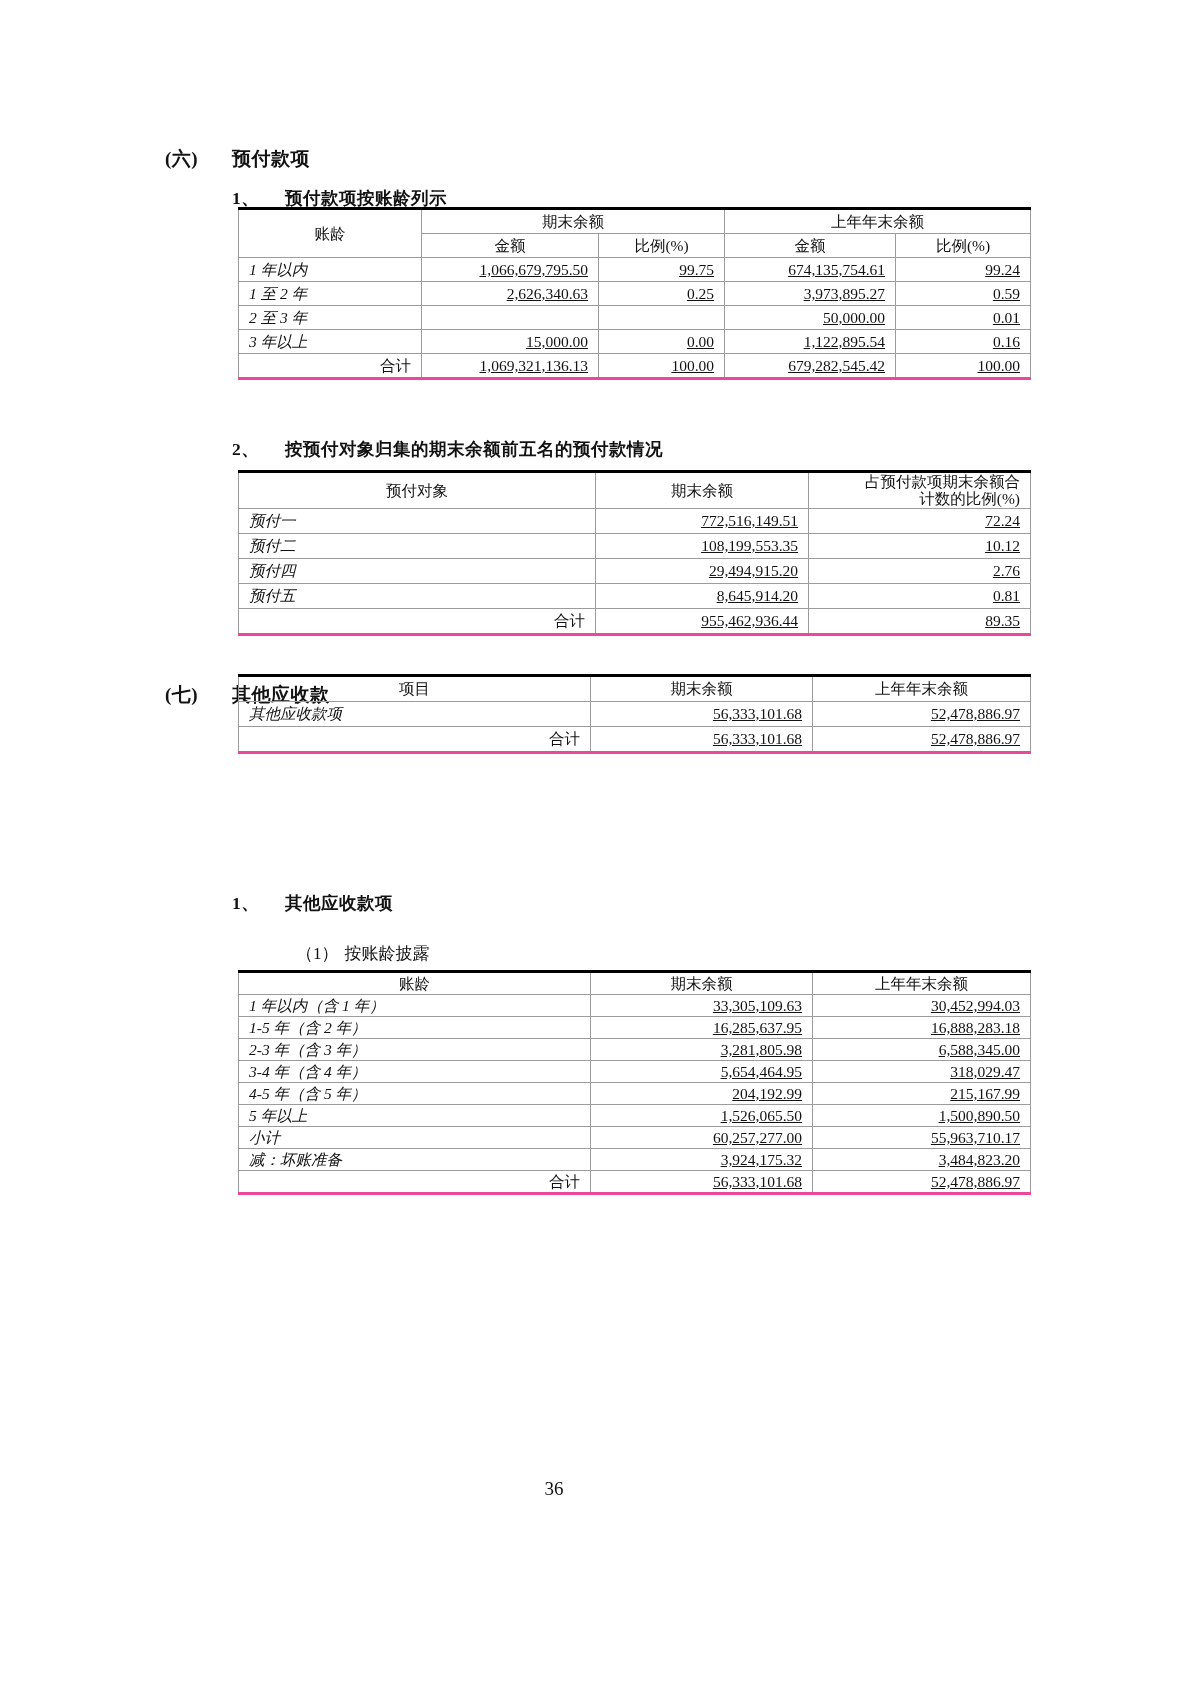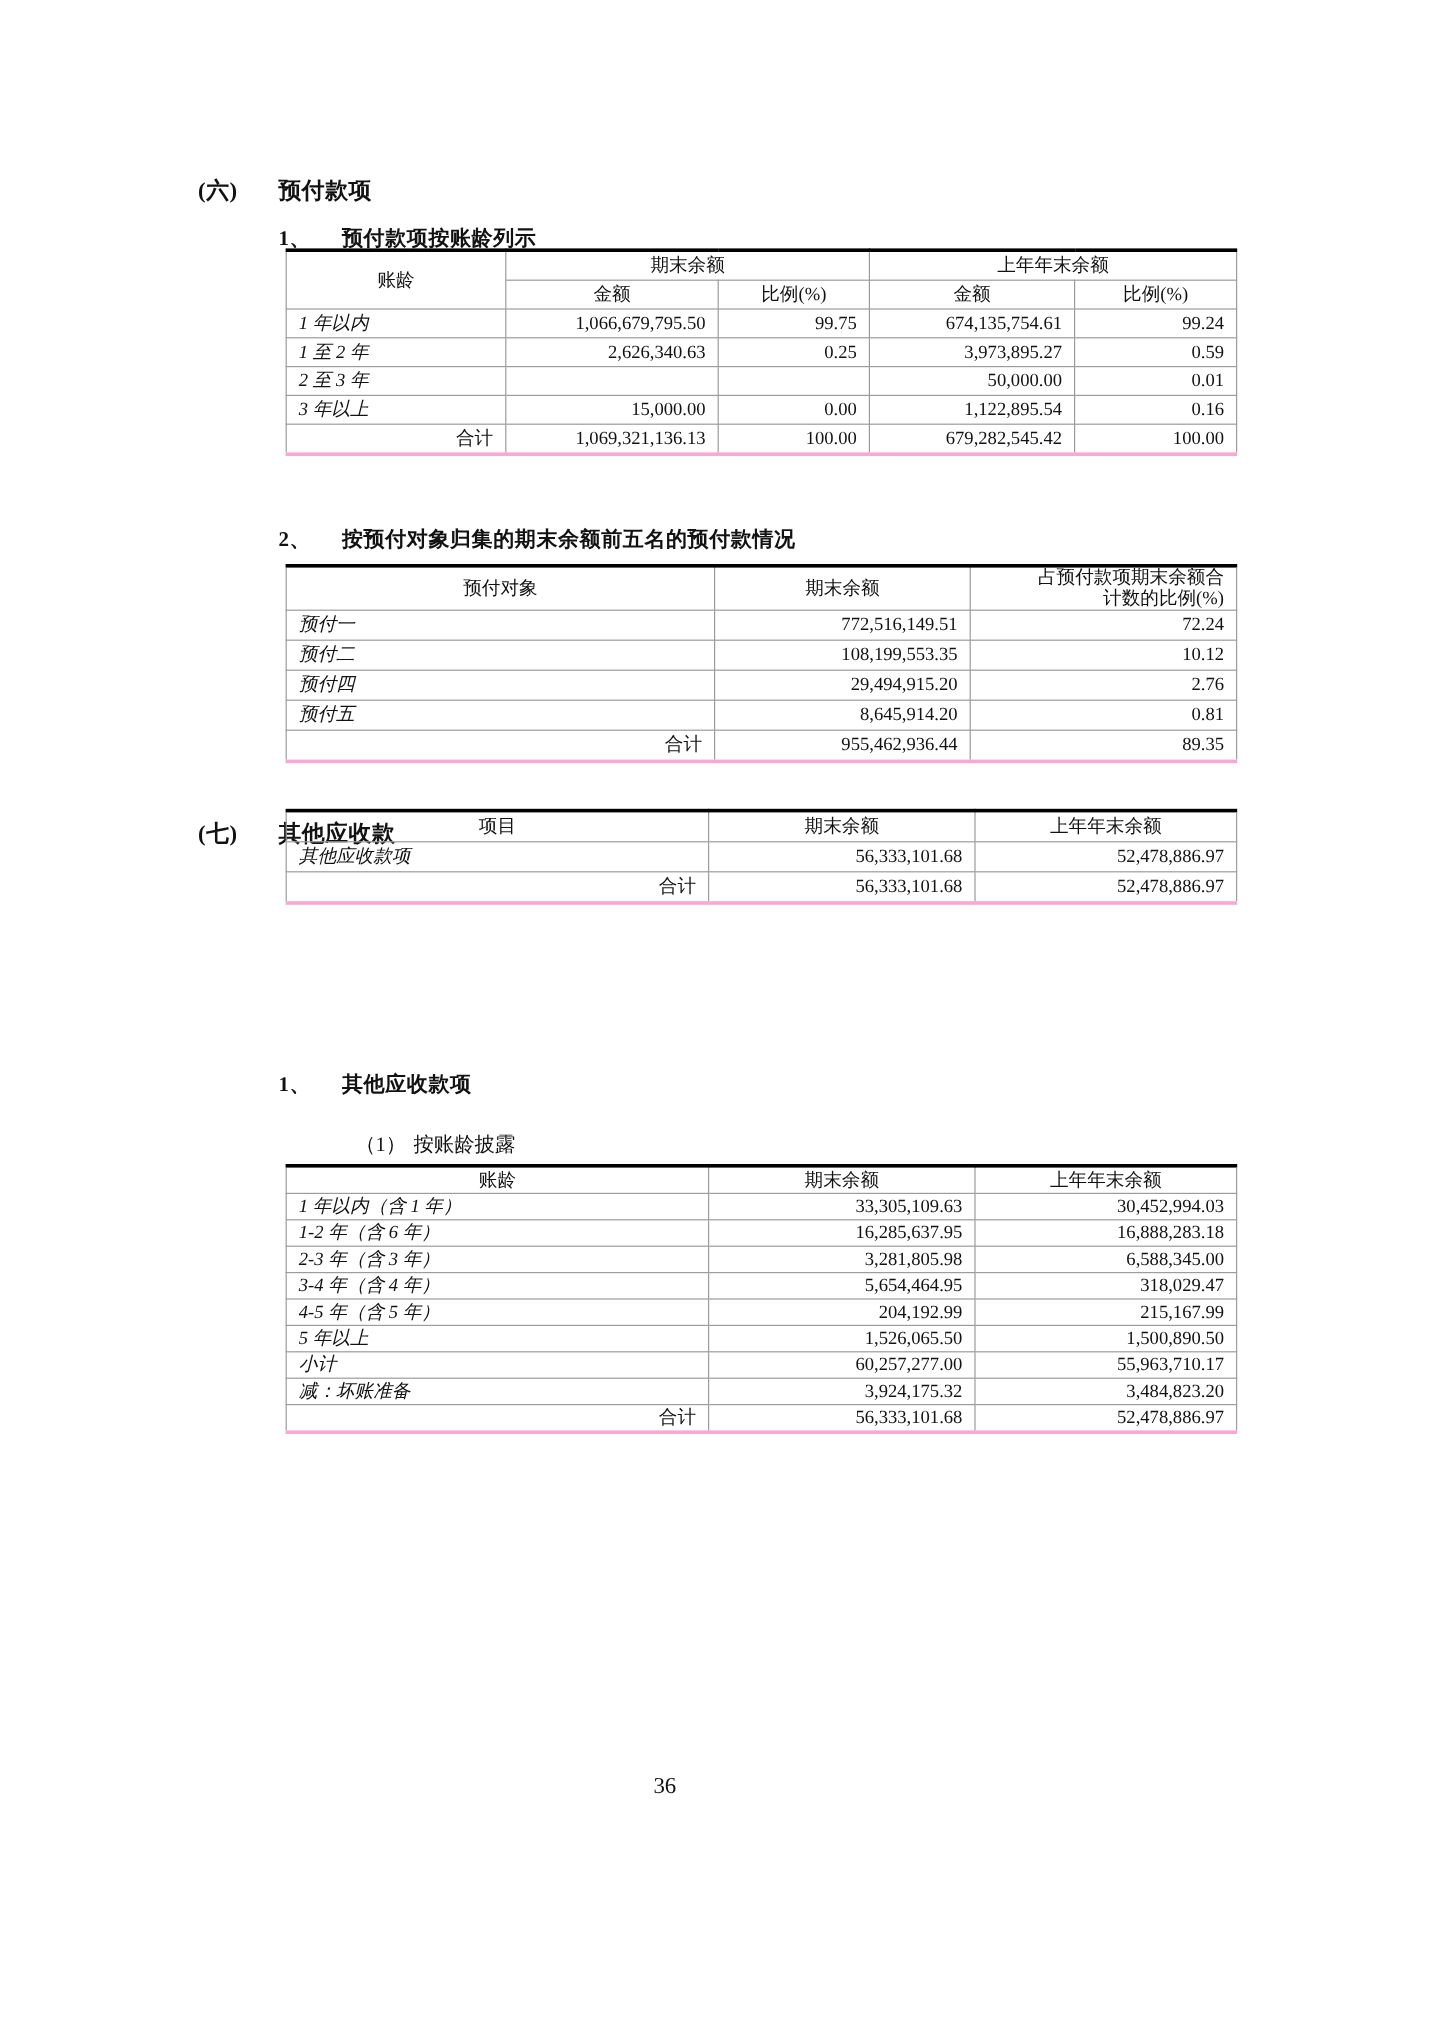"账龄" table.fin { border-bottom: 3px solid #f9a8d4 -> 3px solid #ec4899 }
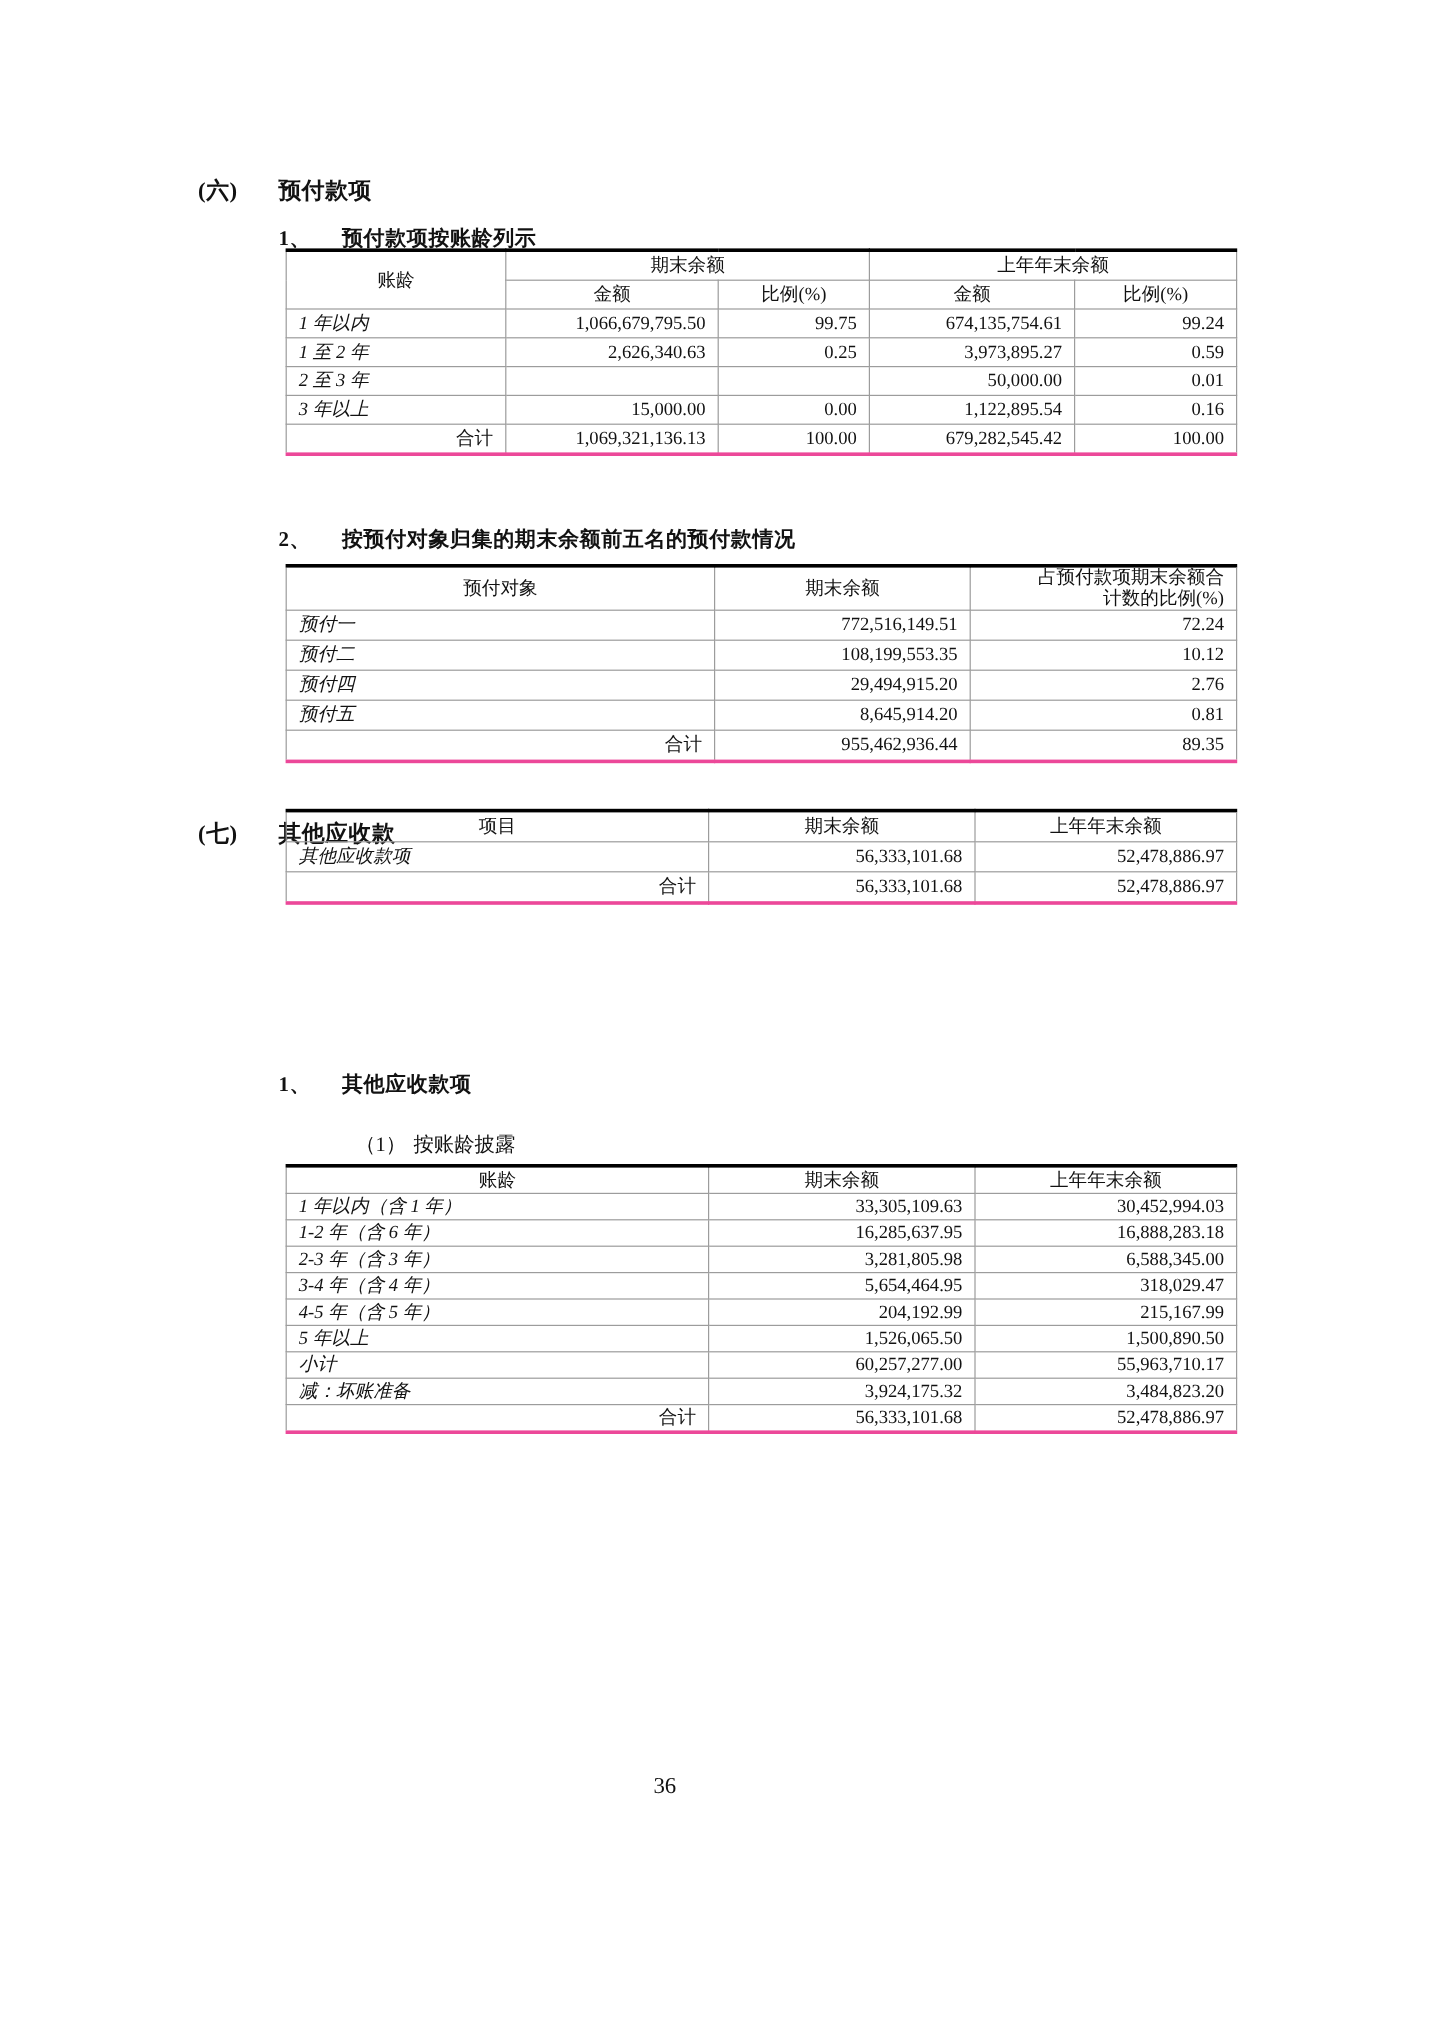"1,066,679,795.50" .num { text-decoration: none -> underline }
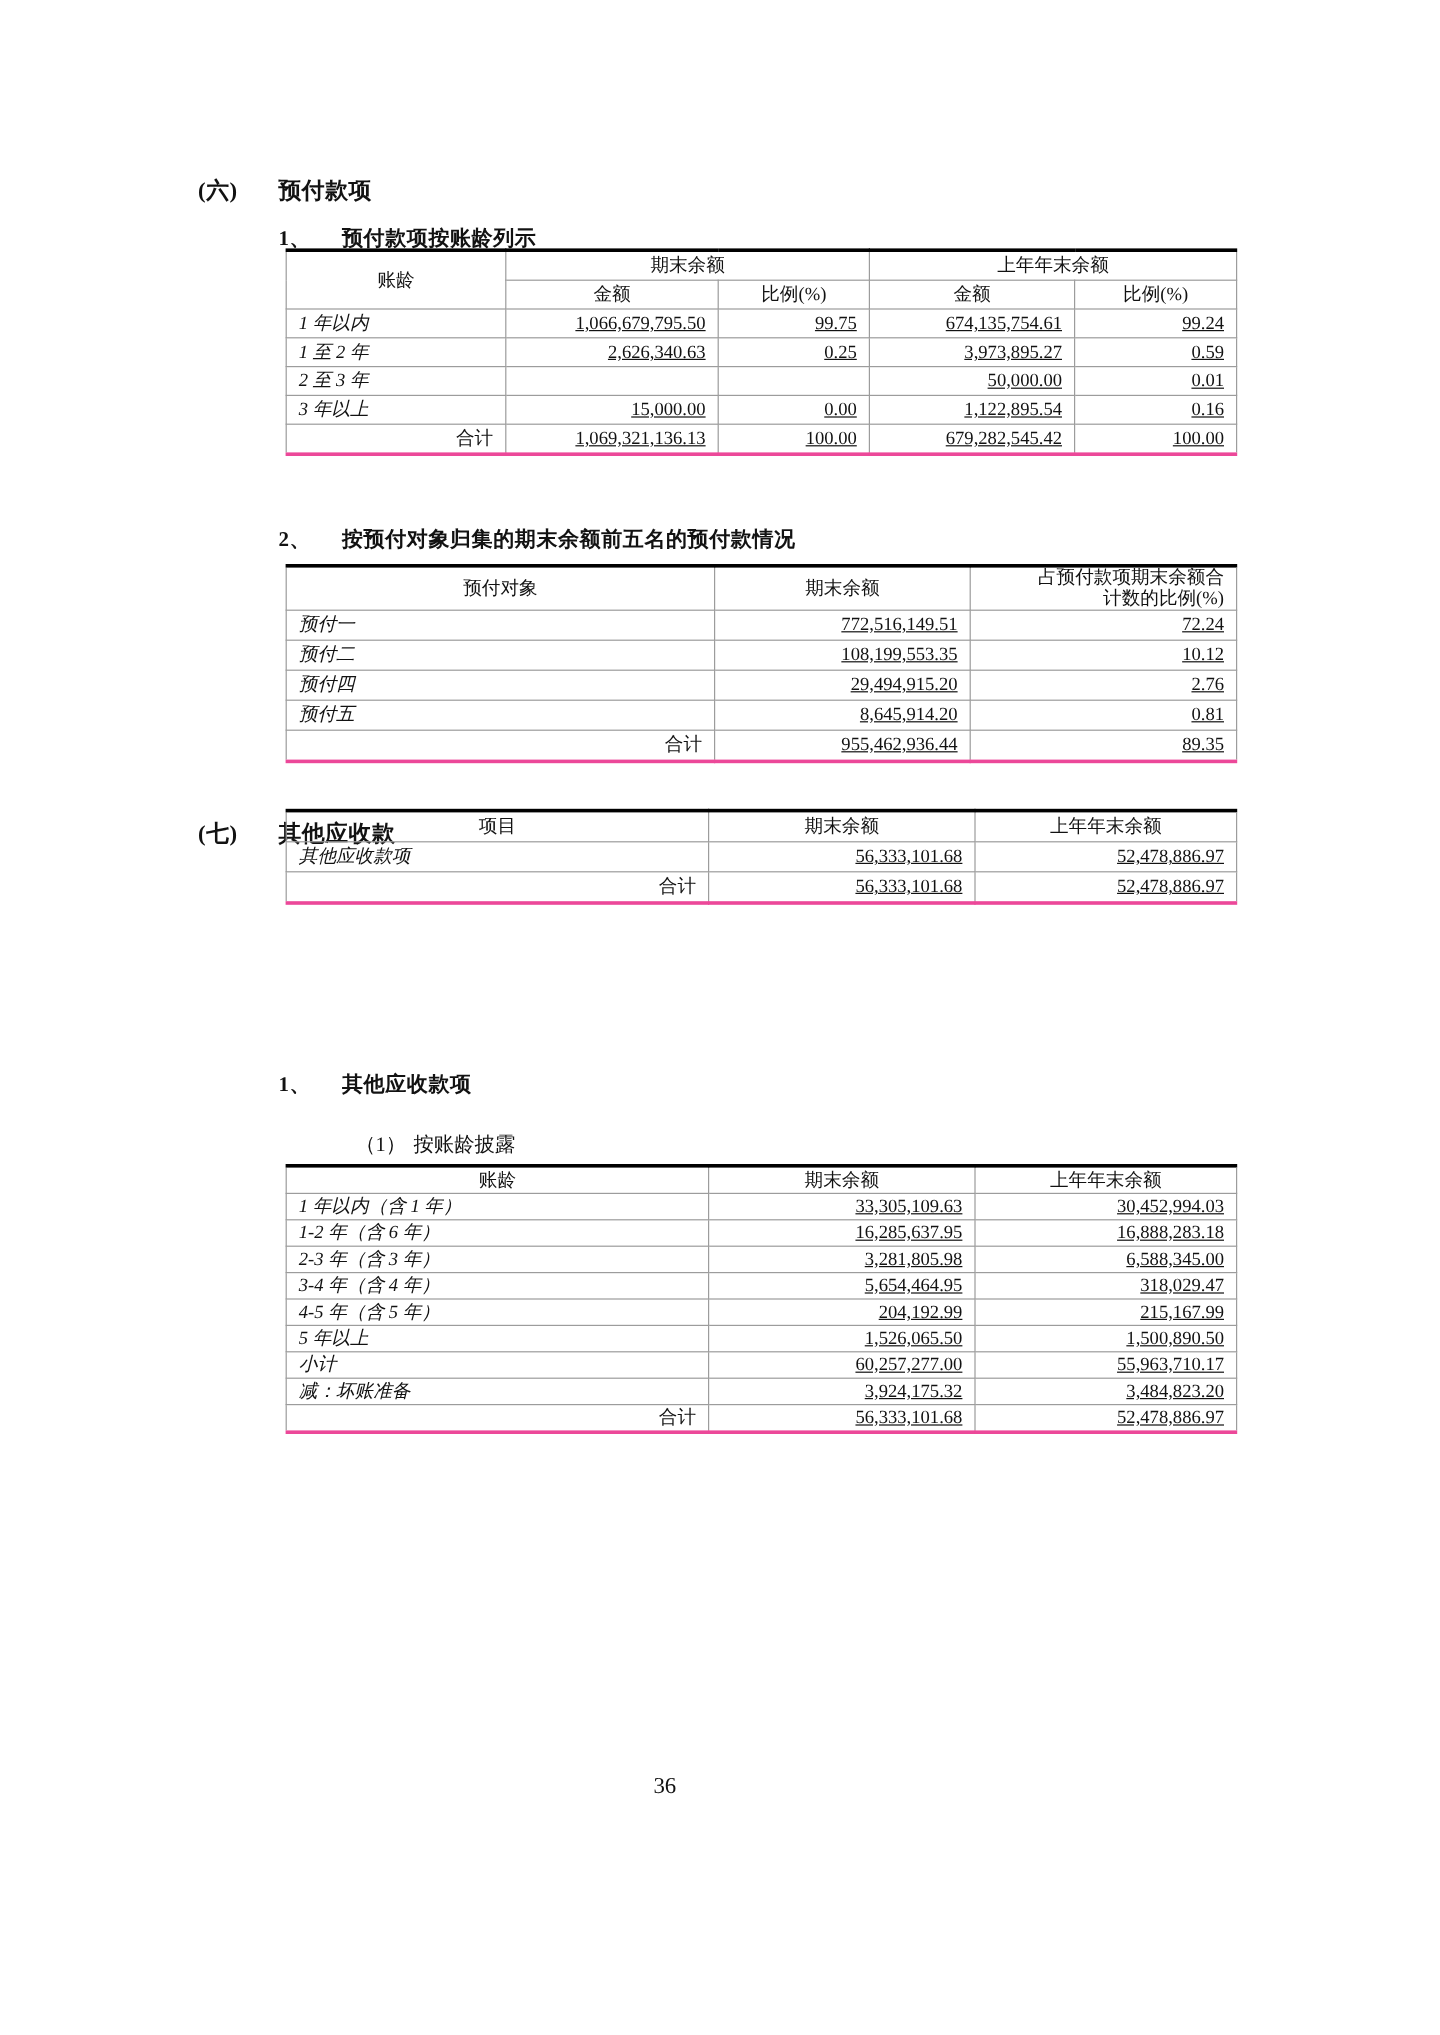"1-2 年（含 6 年）" td.lbl { text: 1-2 年（含 6 -> 1-5 年（含 2 }
